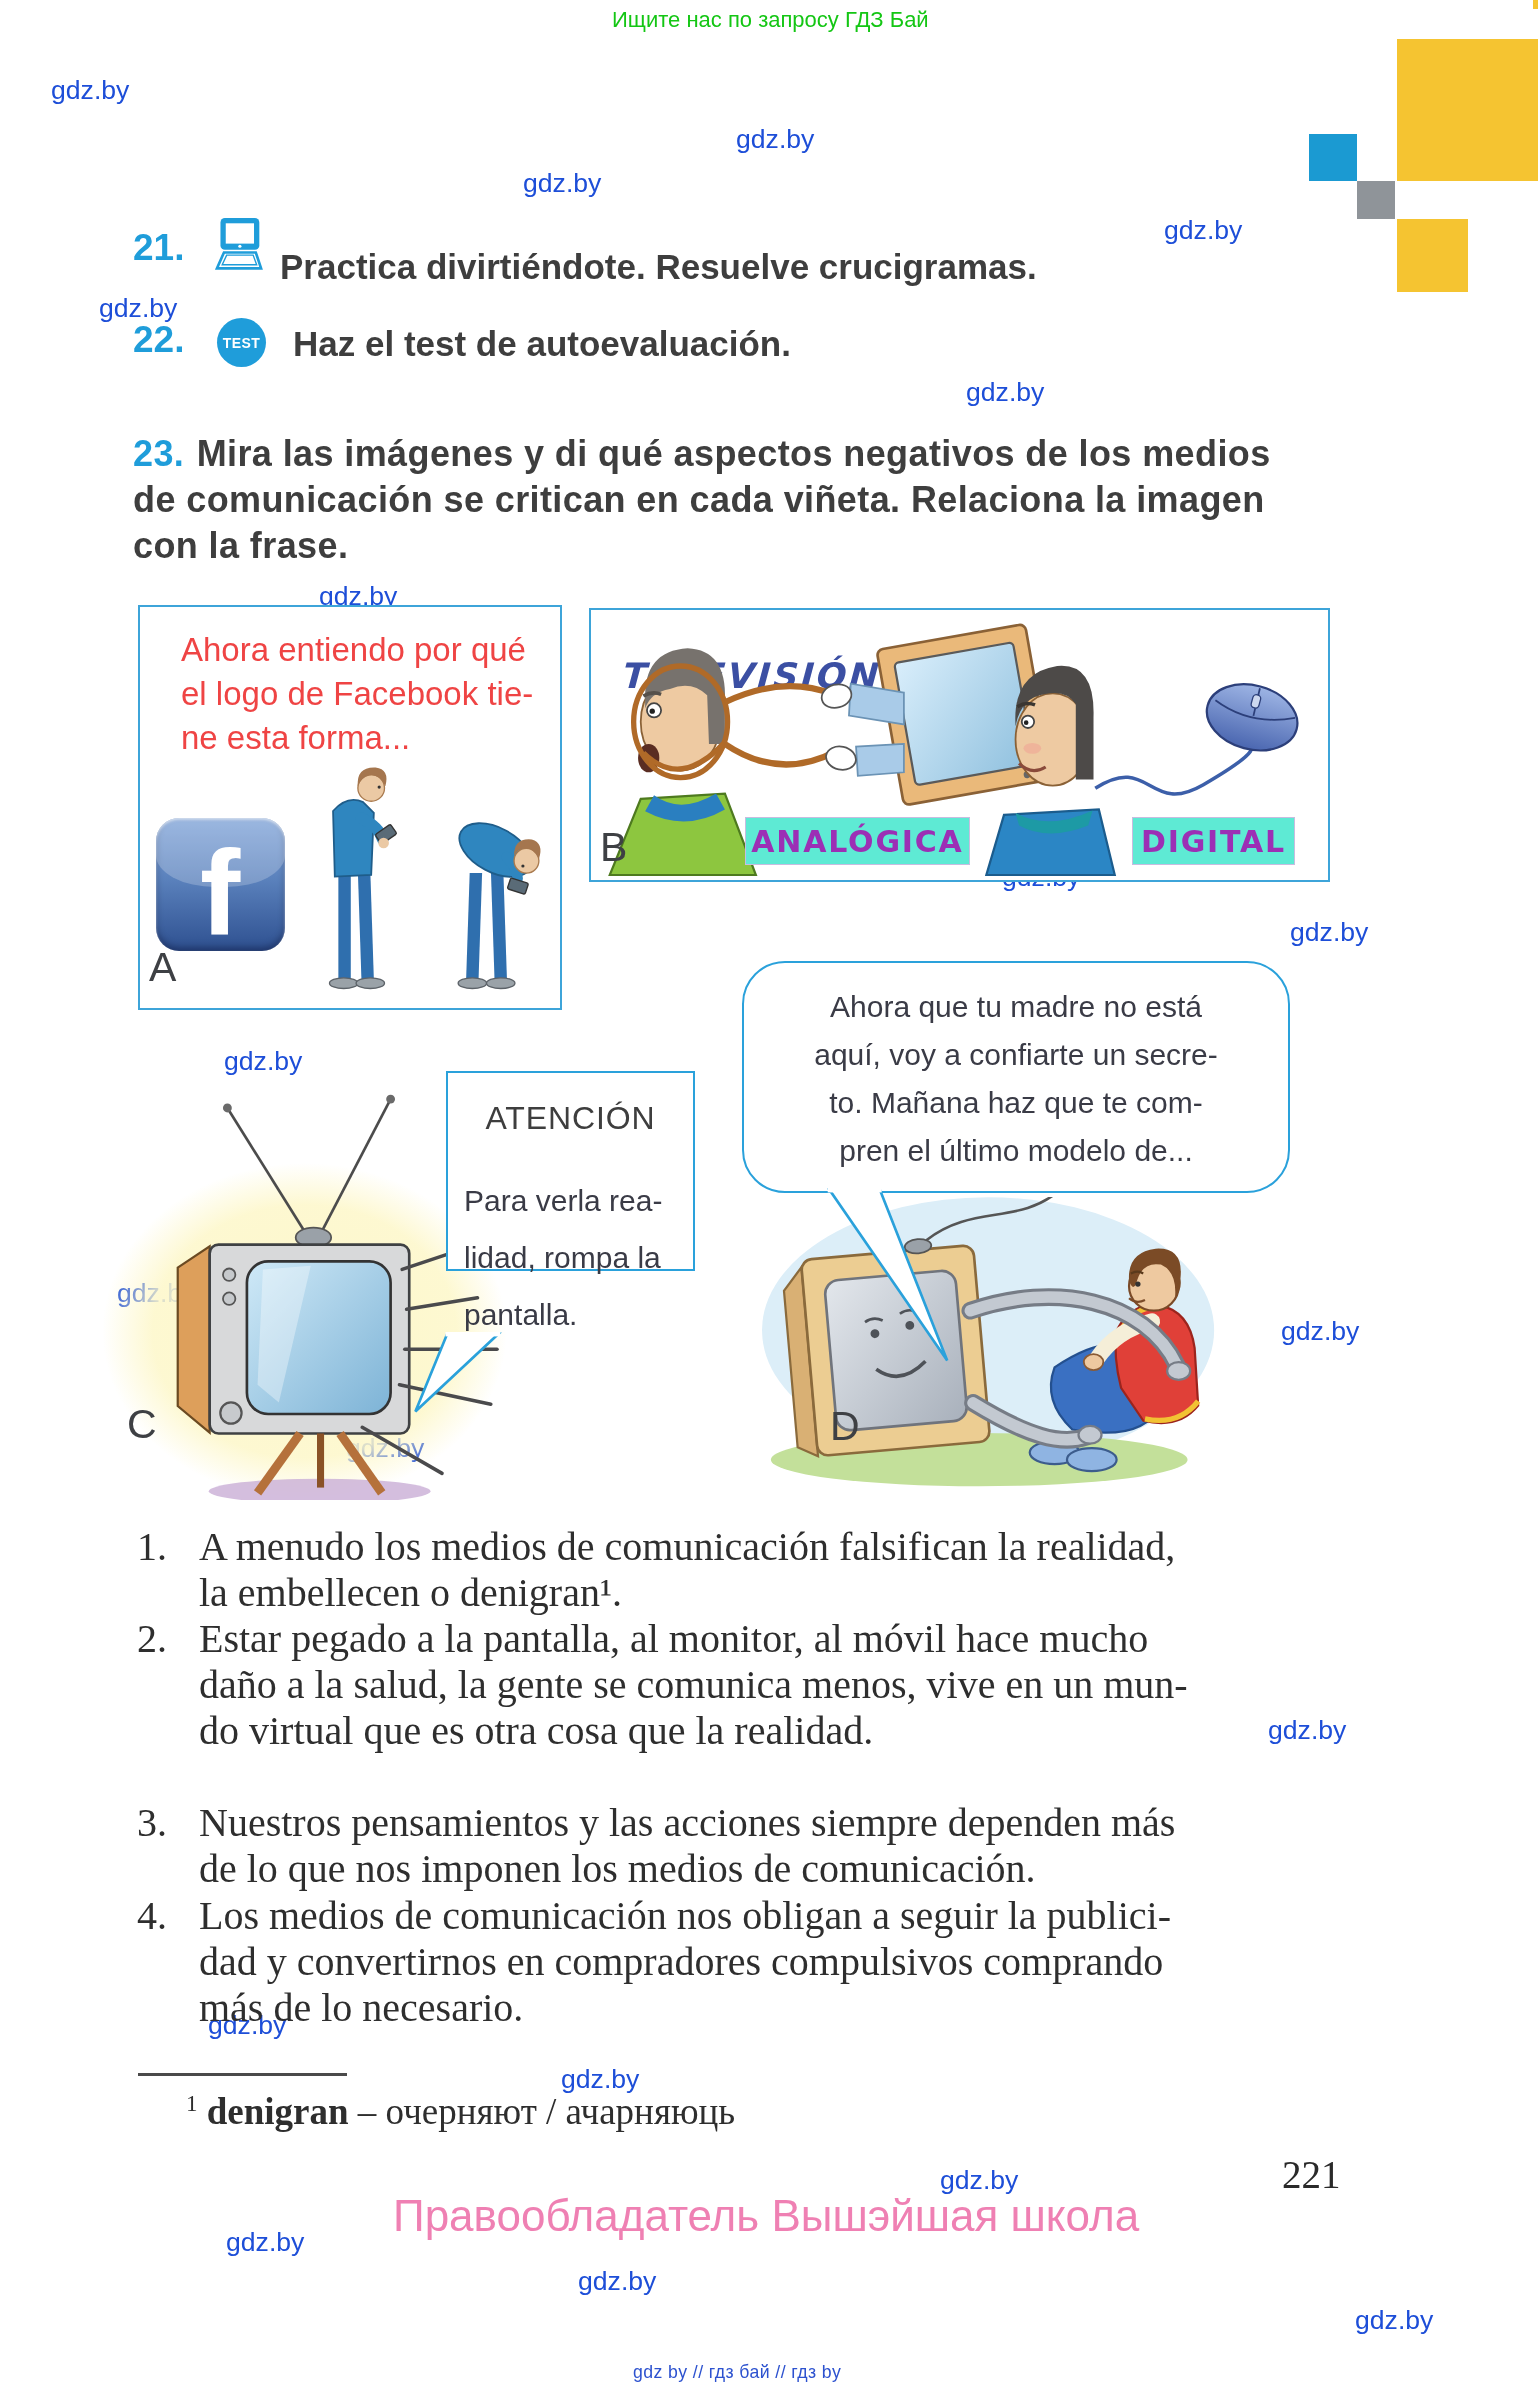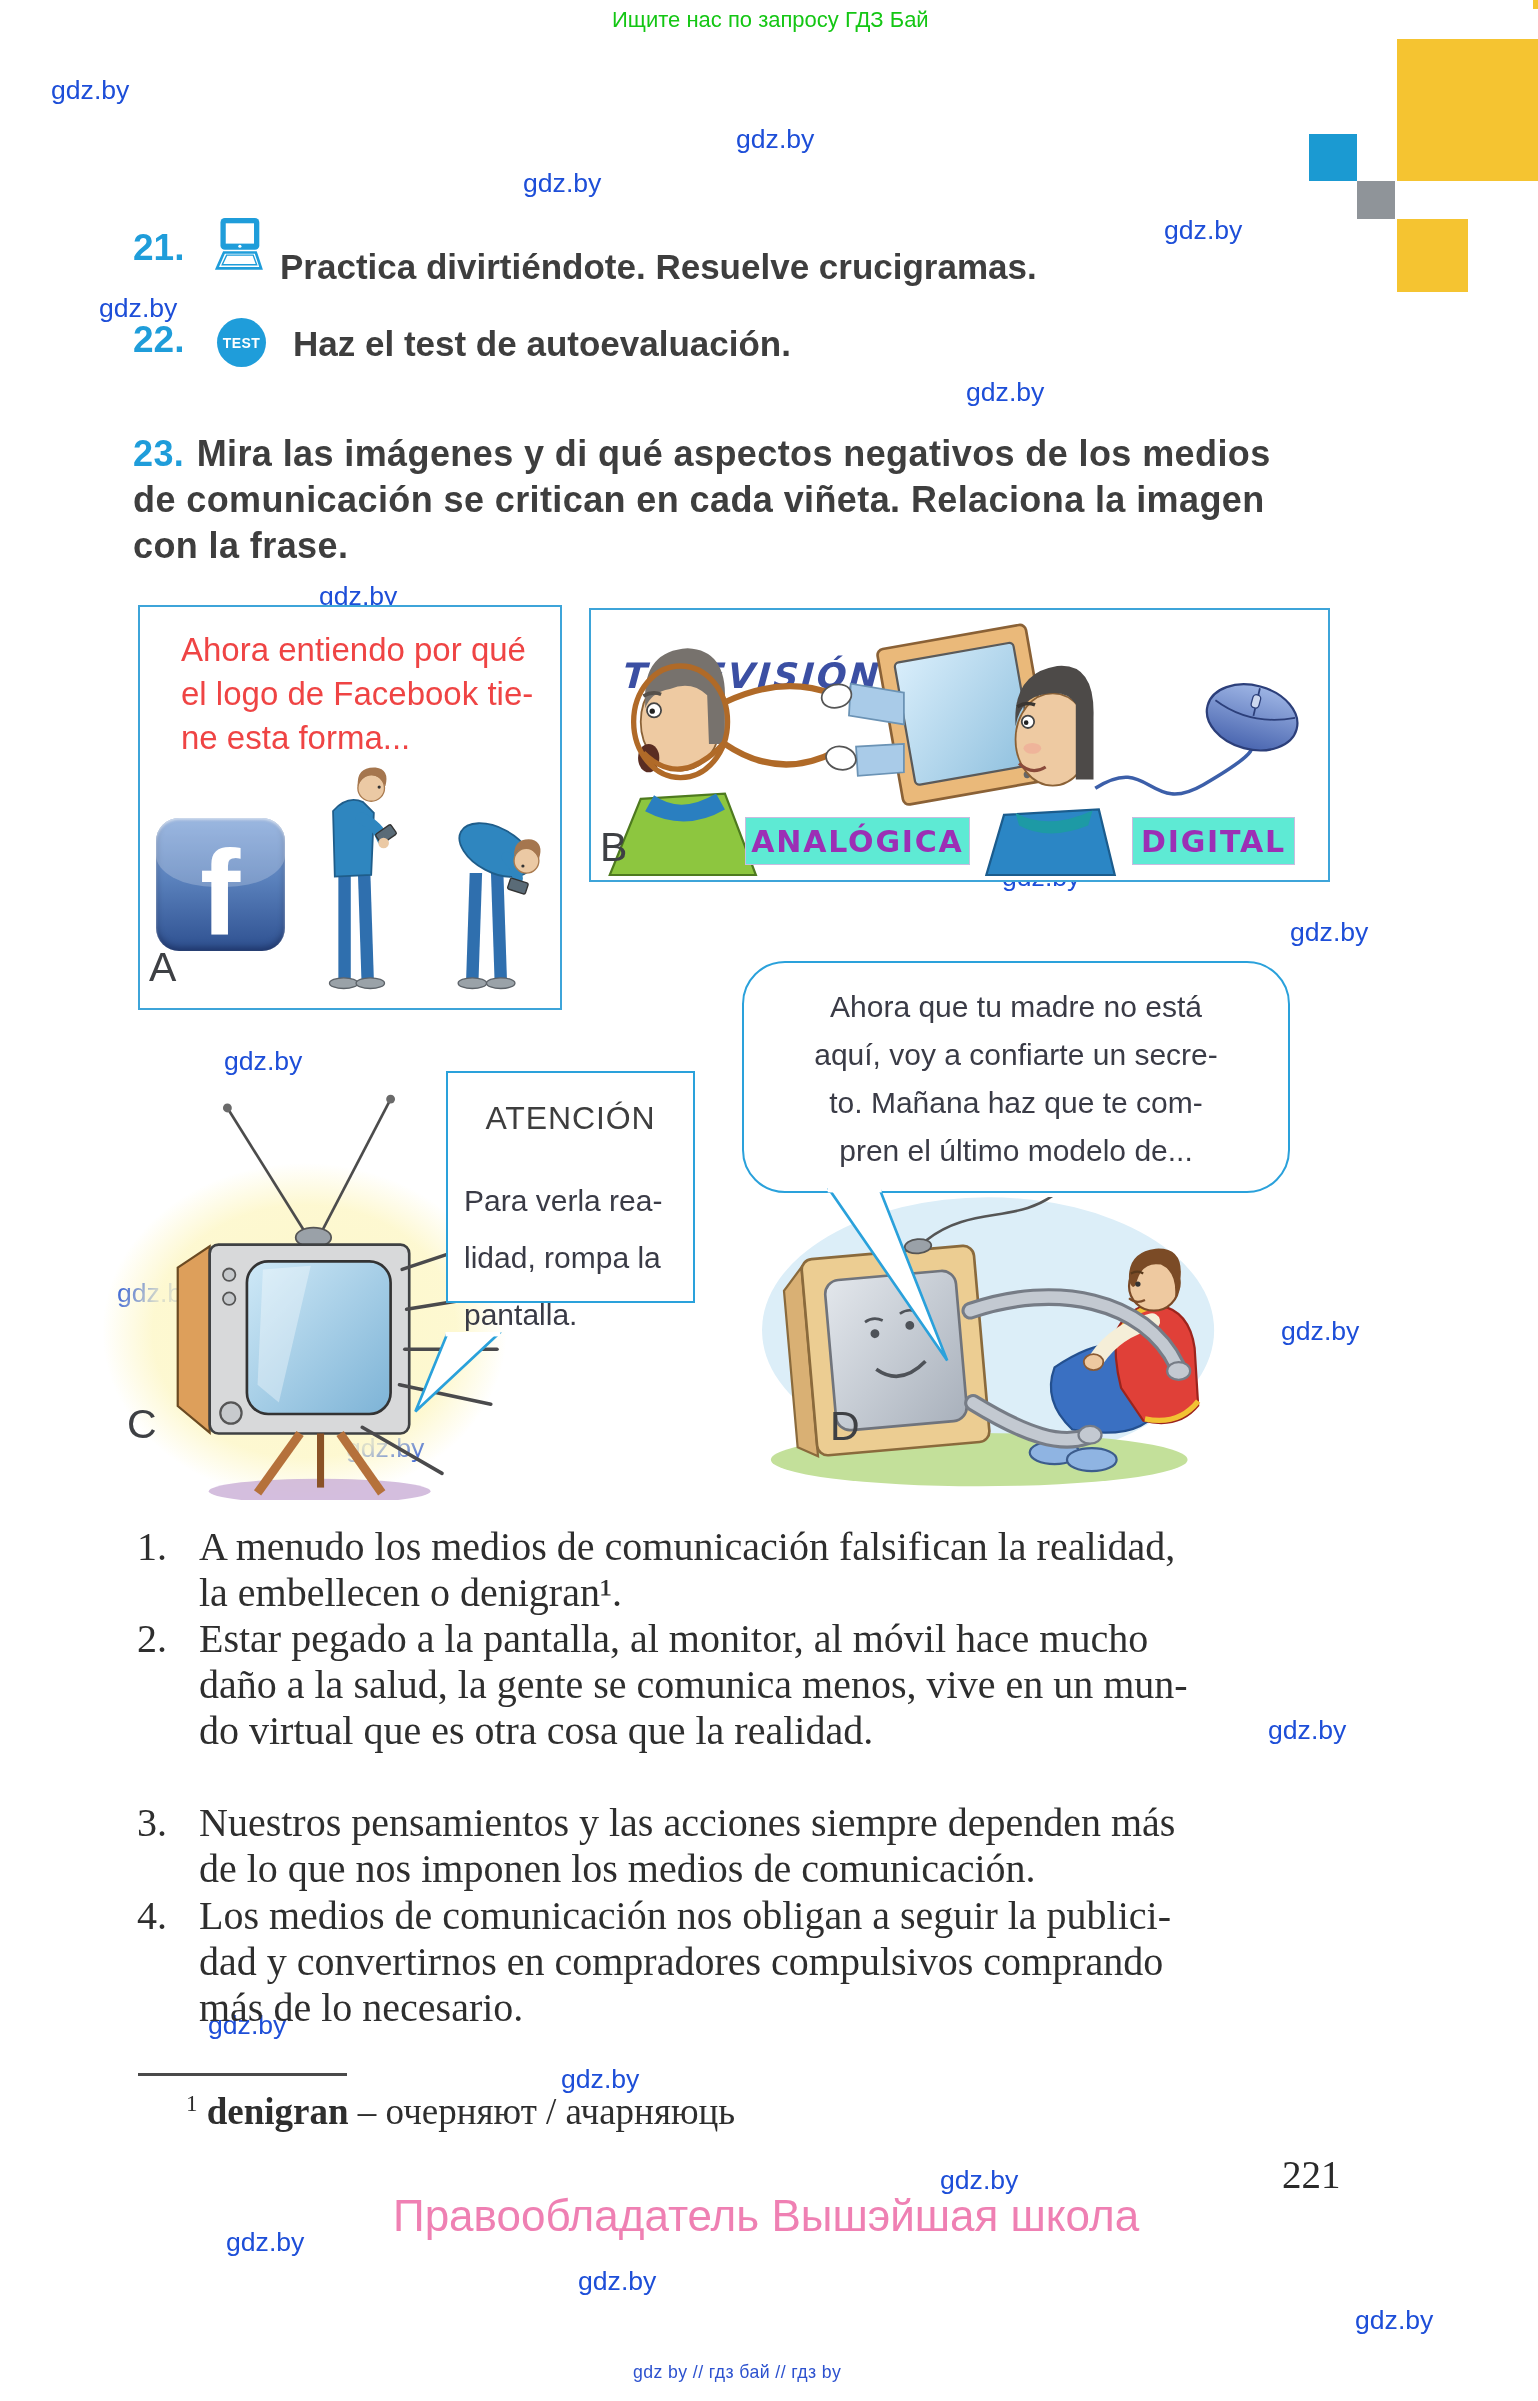"ATENCIÓN" .bubbleC { height: 232px -> 200px }
